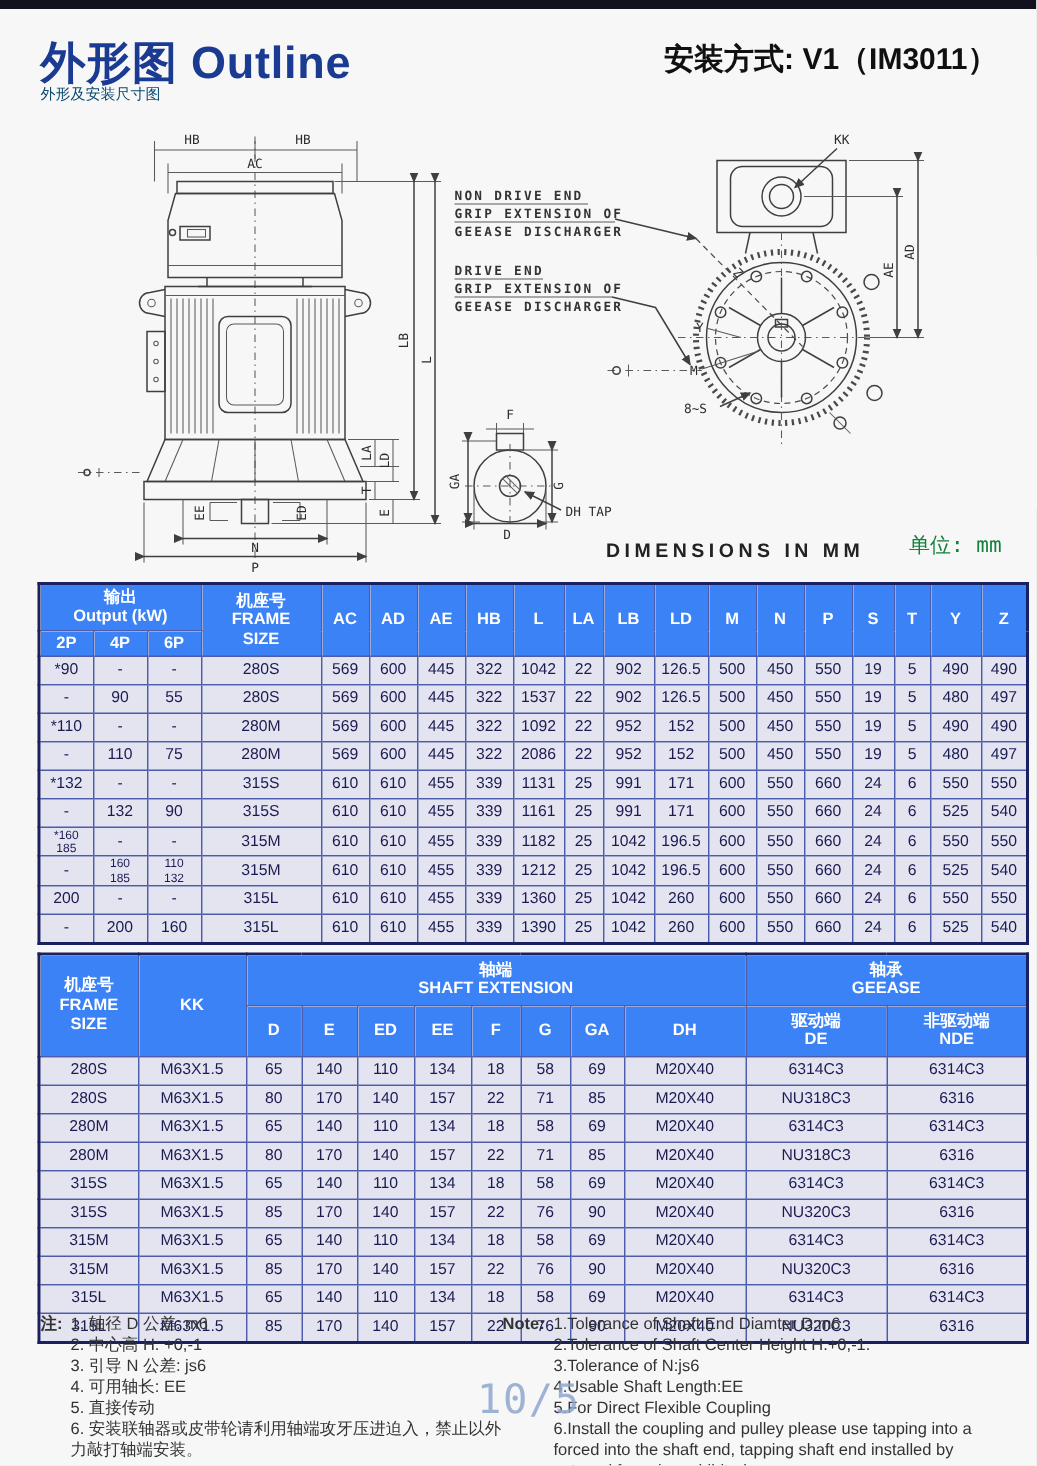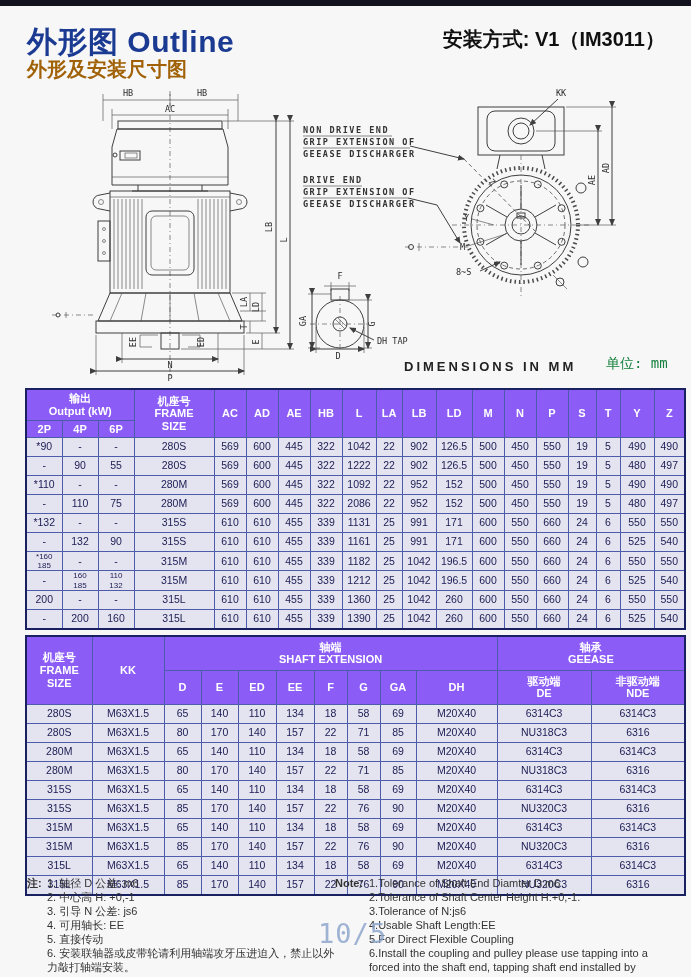"外形及安装尺寸图" .subtitle { color: #a16207 -> #0c4a6e; font-size: 20px -> 10px; font-weight: bold -> none }
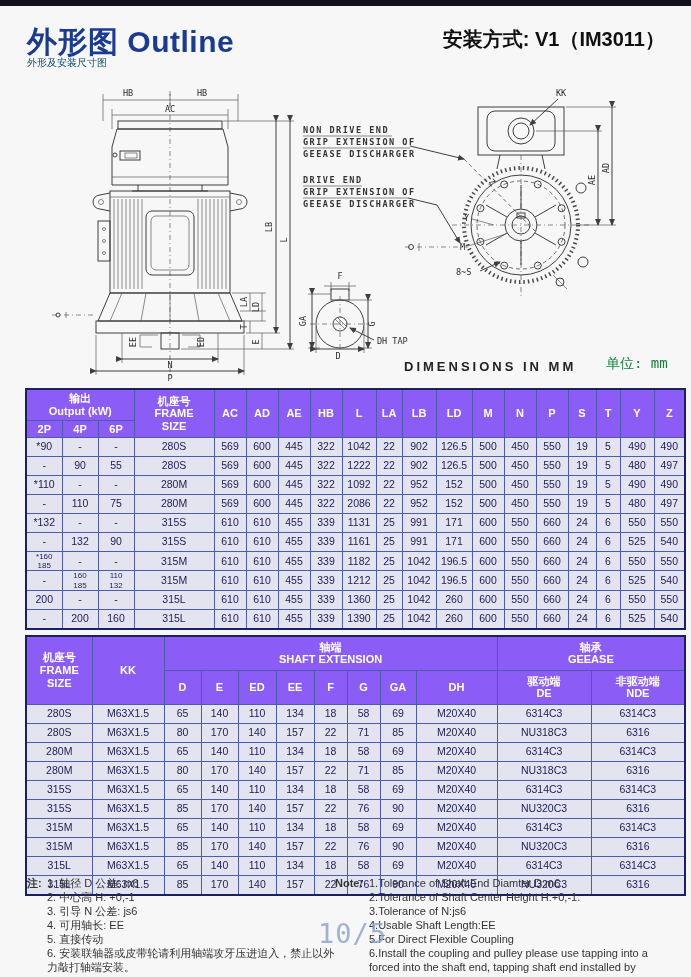"输出" th { background: #8b5cf6 -> #3b82f6 }
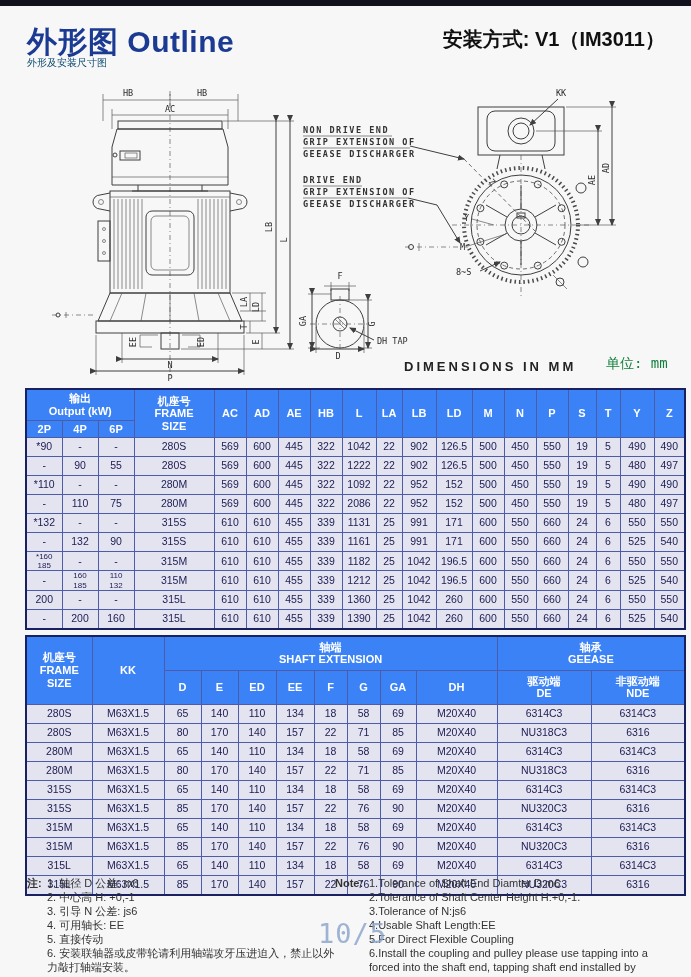"1222" td { text: 1222 -> 1537 }
